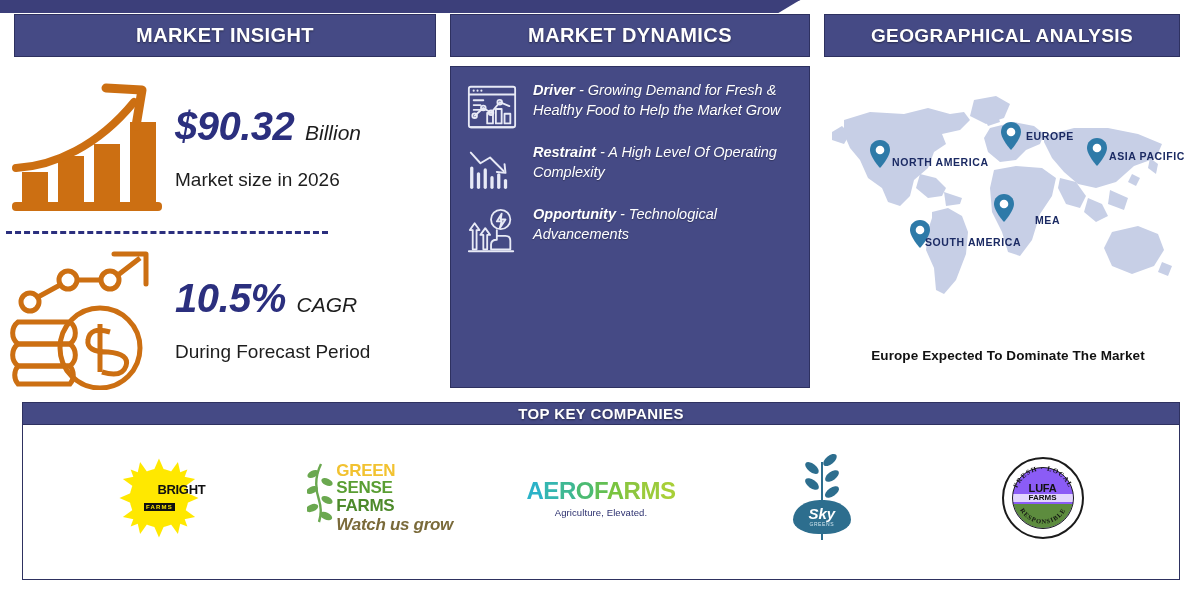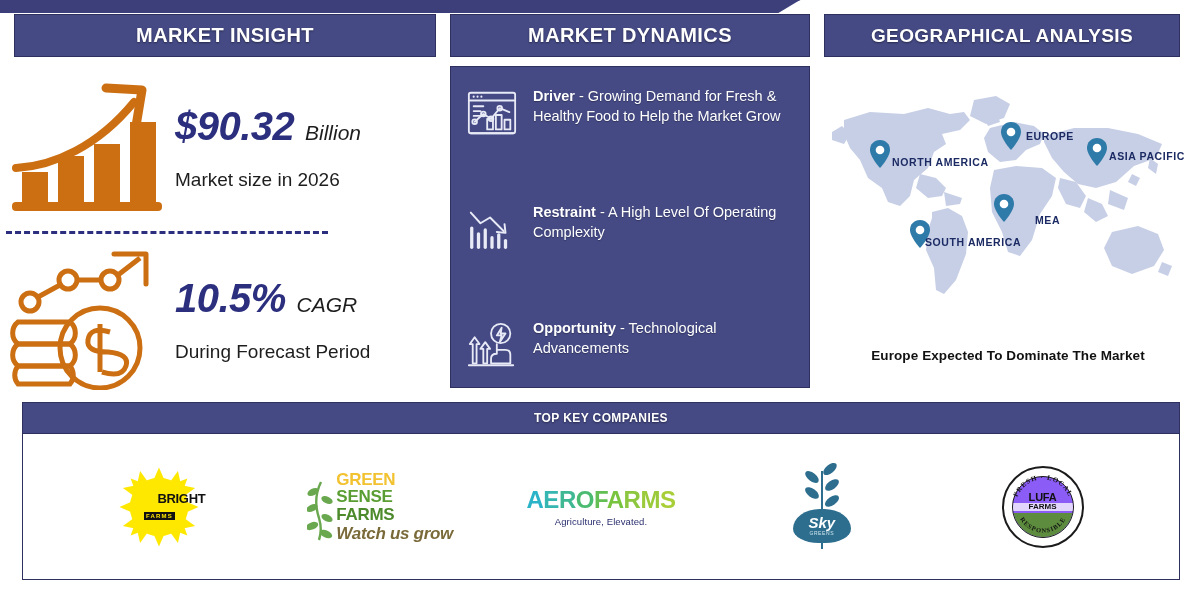"Driver - Growing Demand for" #dyn-body { font-style: none -> italic; justify-content: space-between -> flex-start; padding: 16px 12px 10px 10px -> 10px 12px 10px 10px }
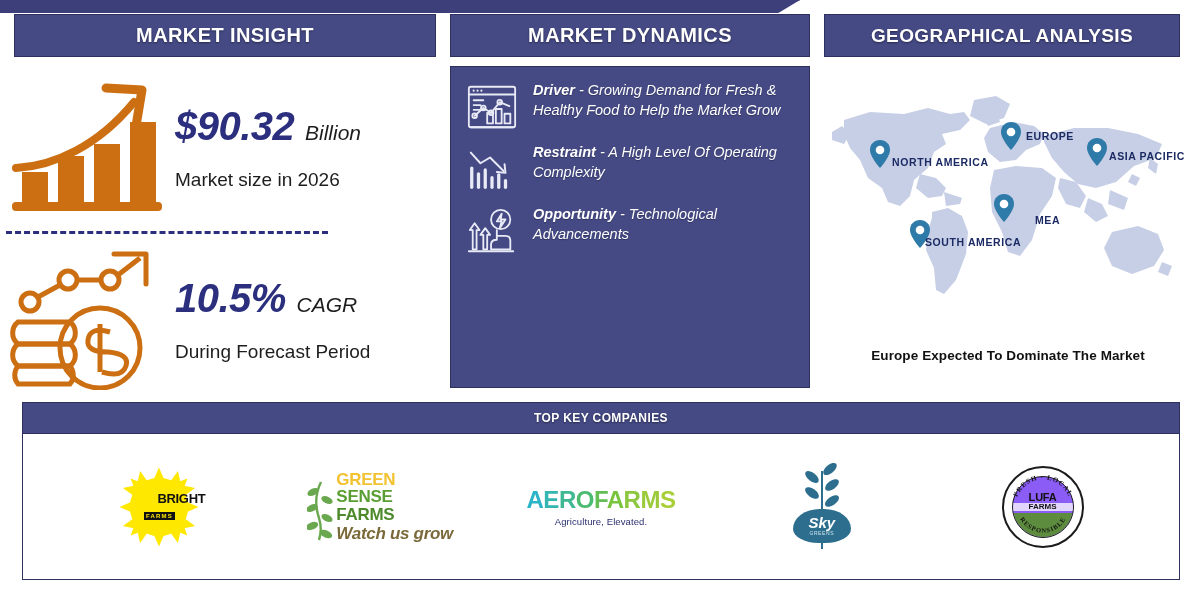"TOP KEY COMPANIES" #companies-head { font-size: 12px -> 15px; height: 31px -> 22px }
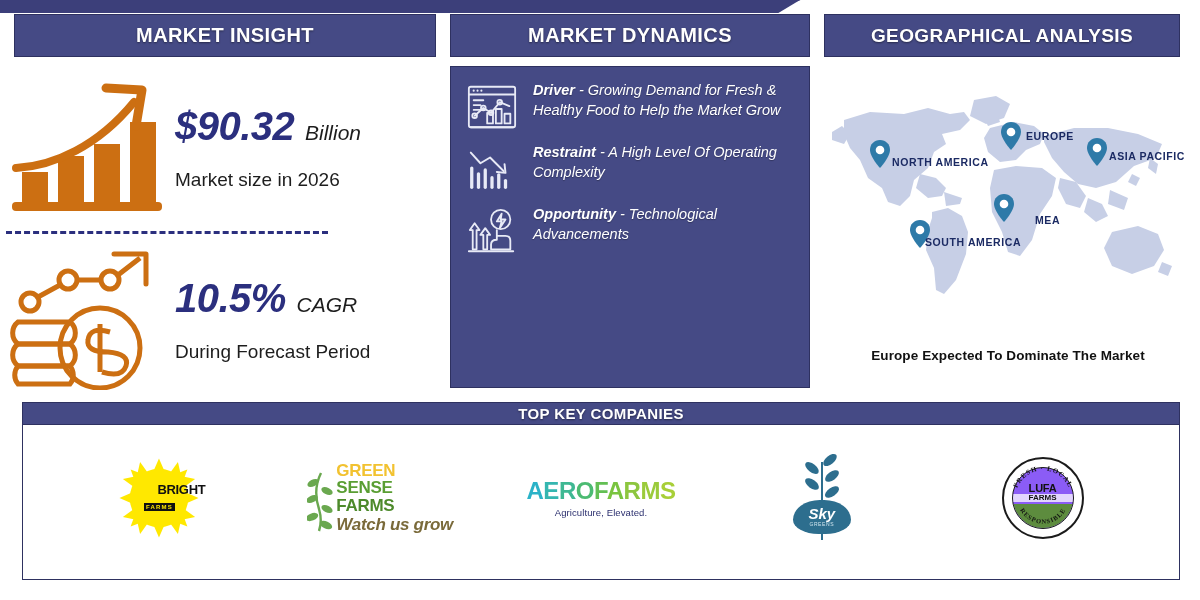"GREEN" .gsf { align-items: flex-end -> flex-start }
